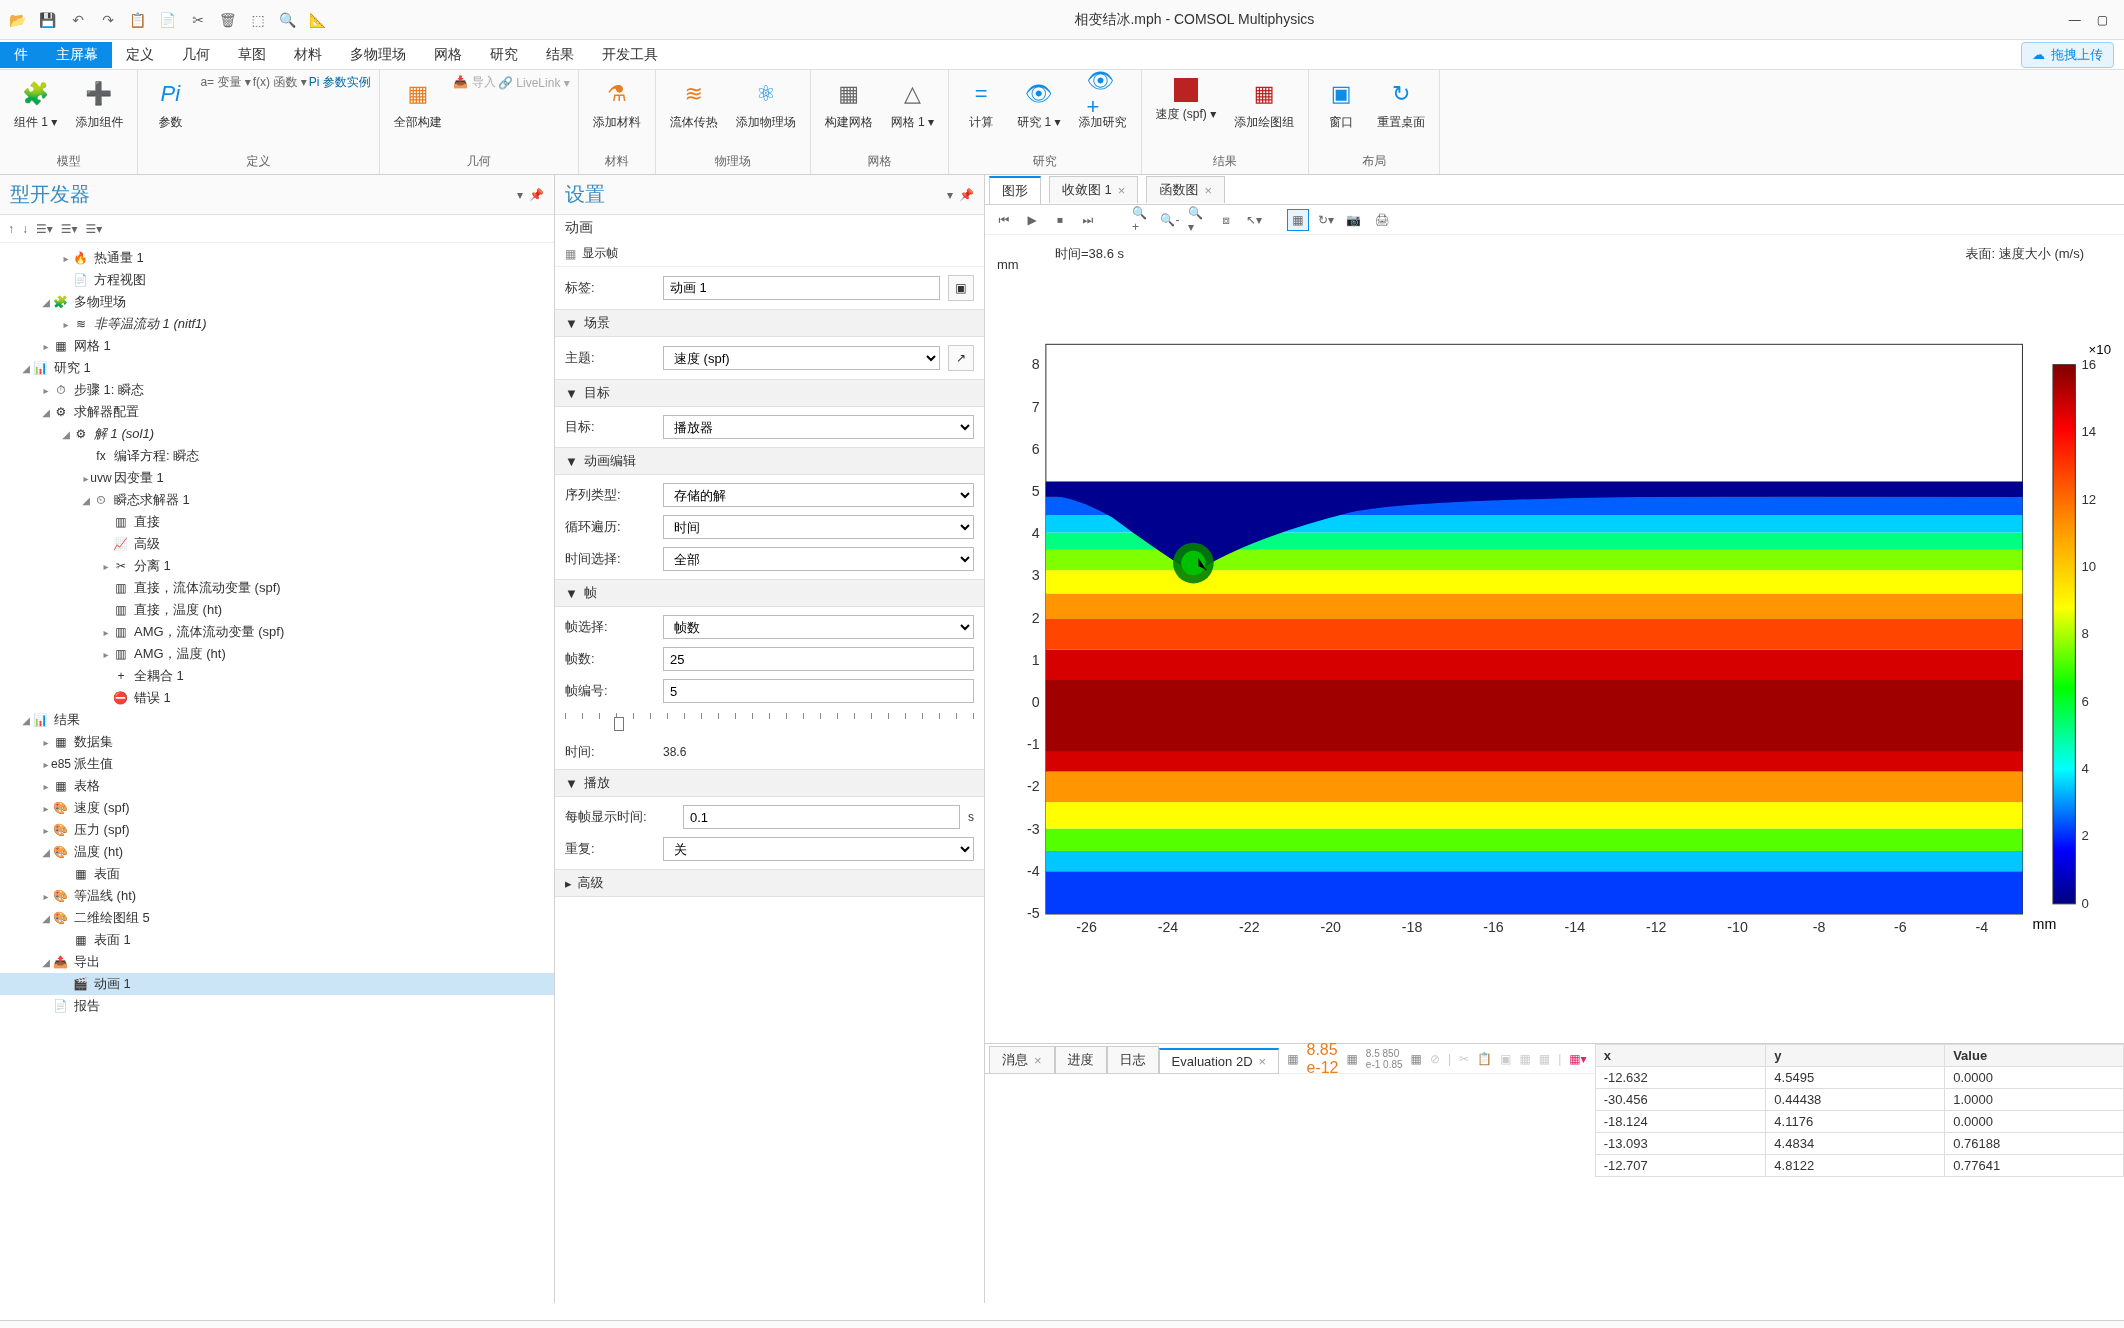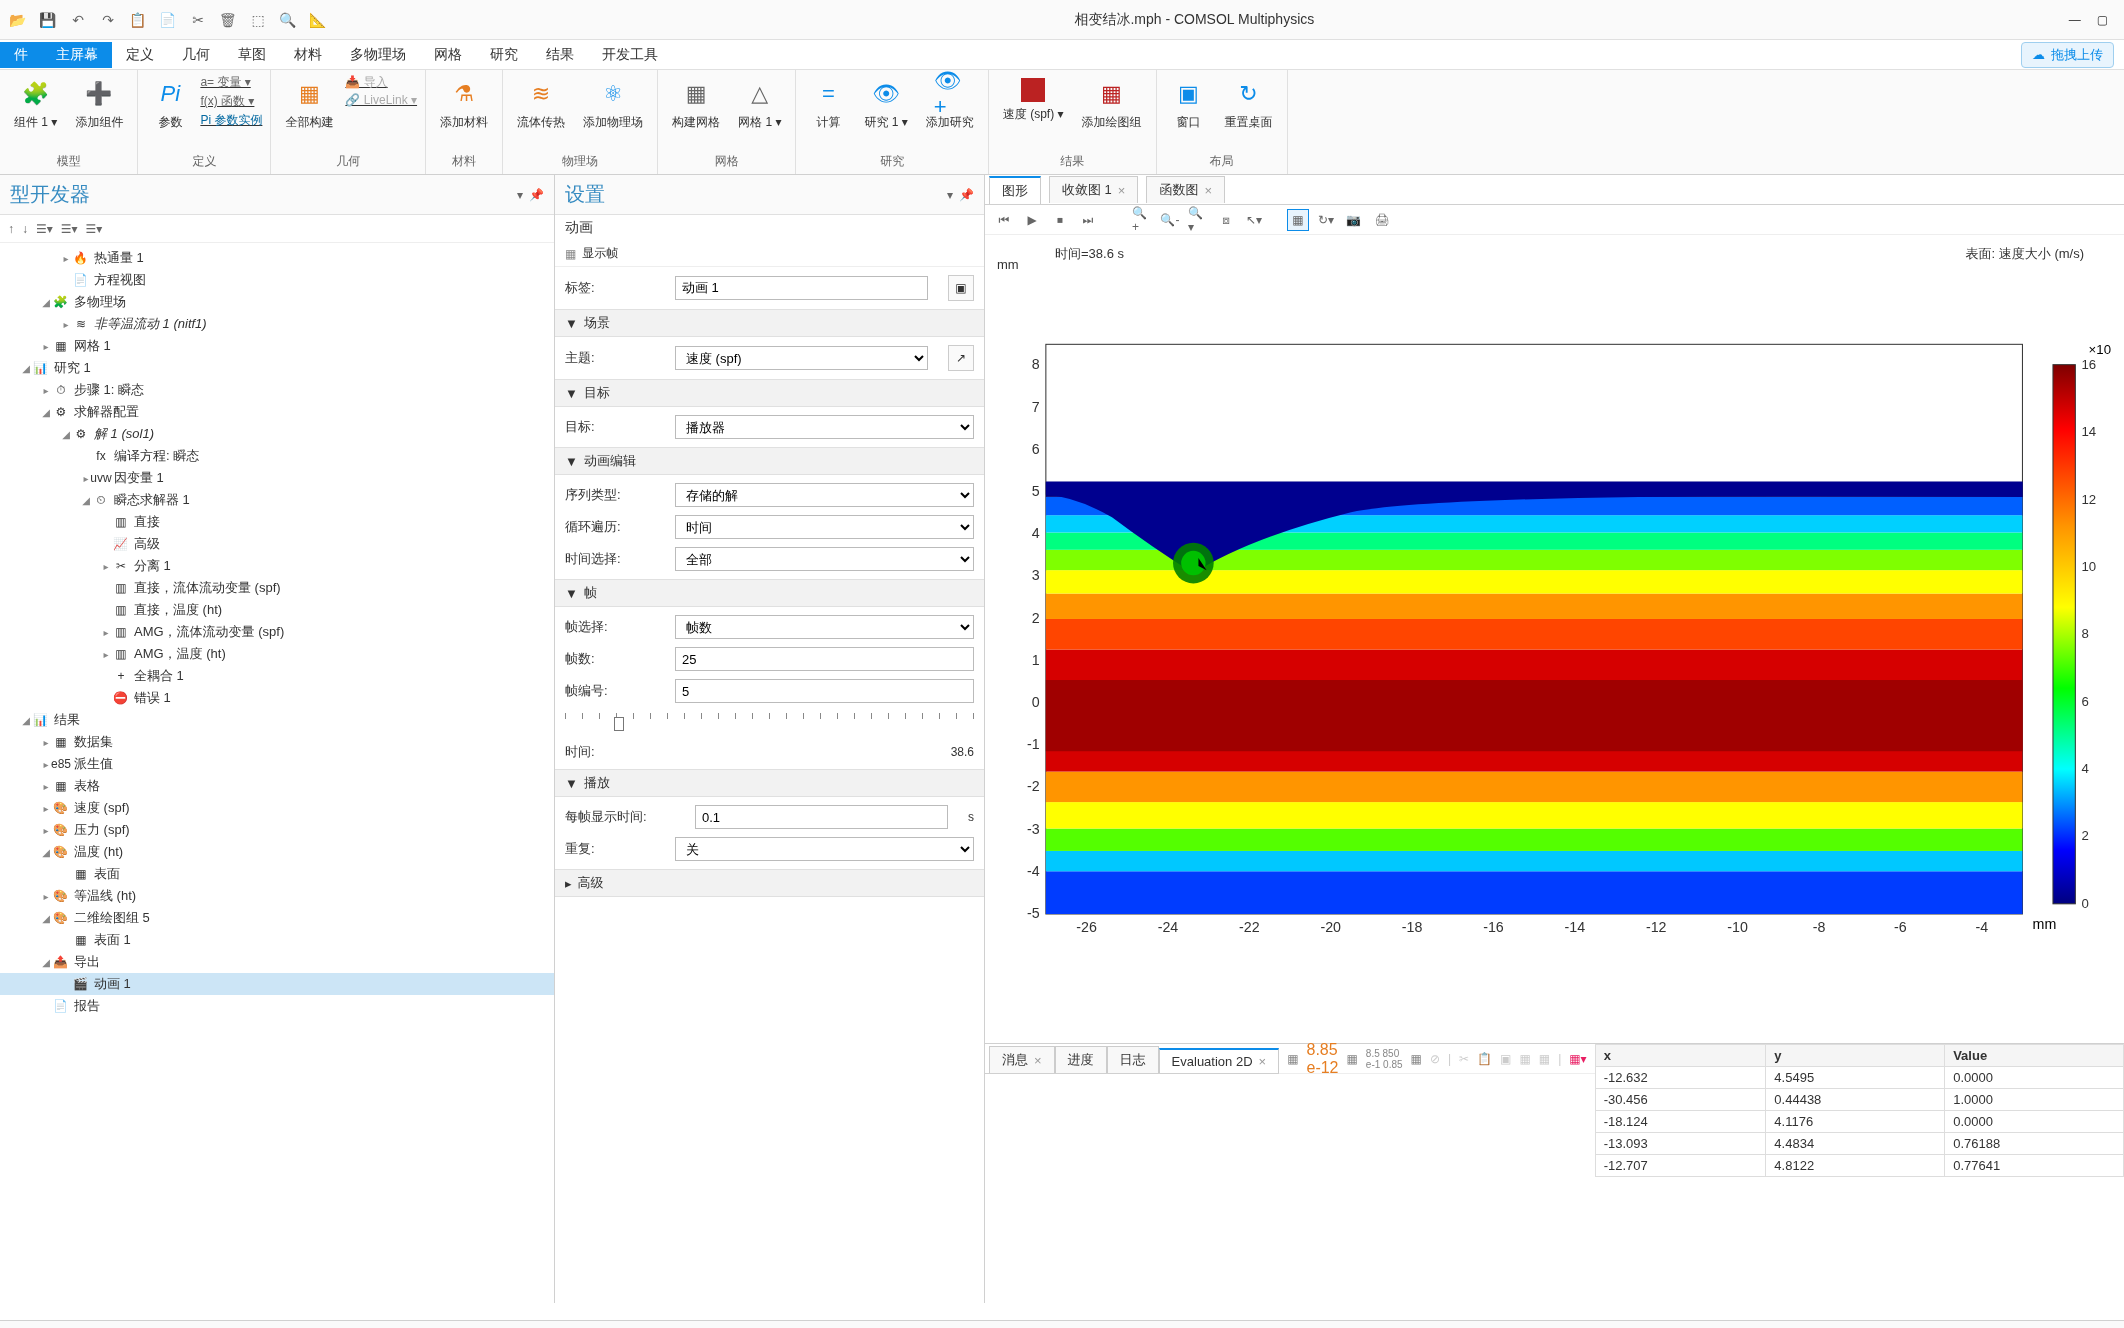"a= 变量 ▾" .rbtn-stack { flex-direction: column -> row; text-decoration: underline -> none }
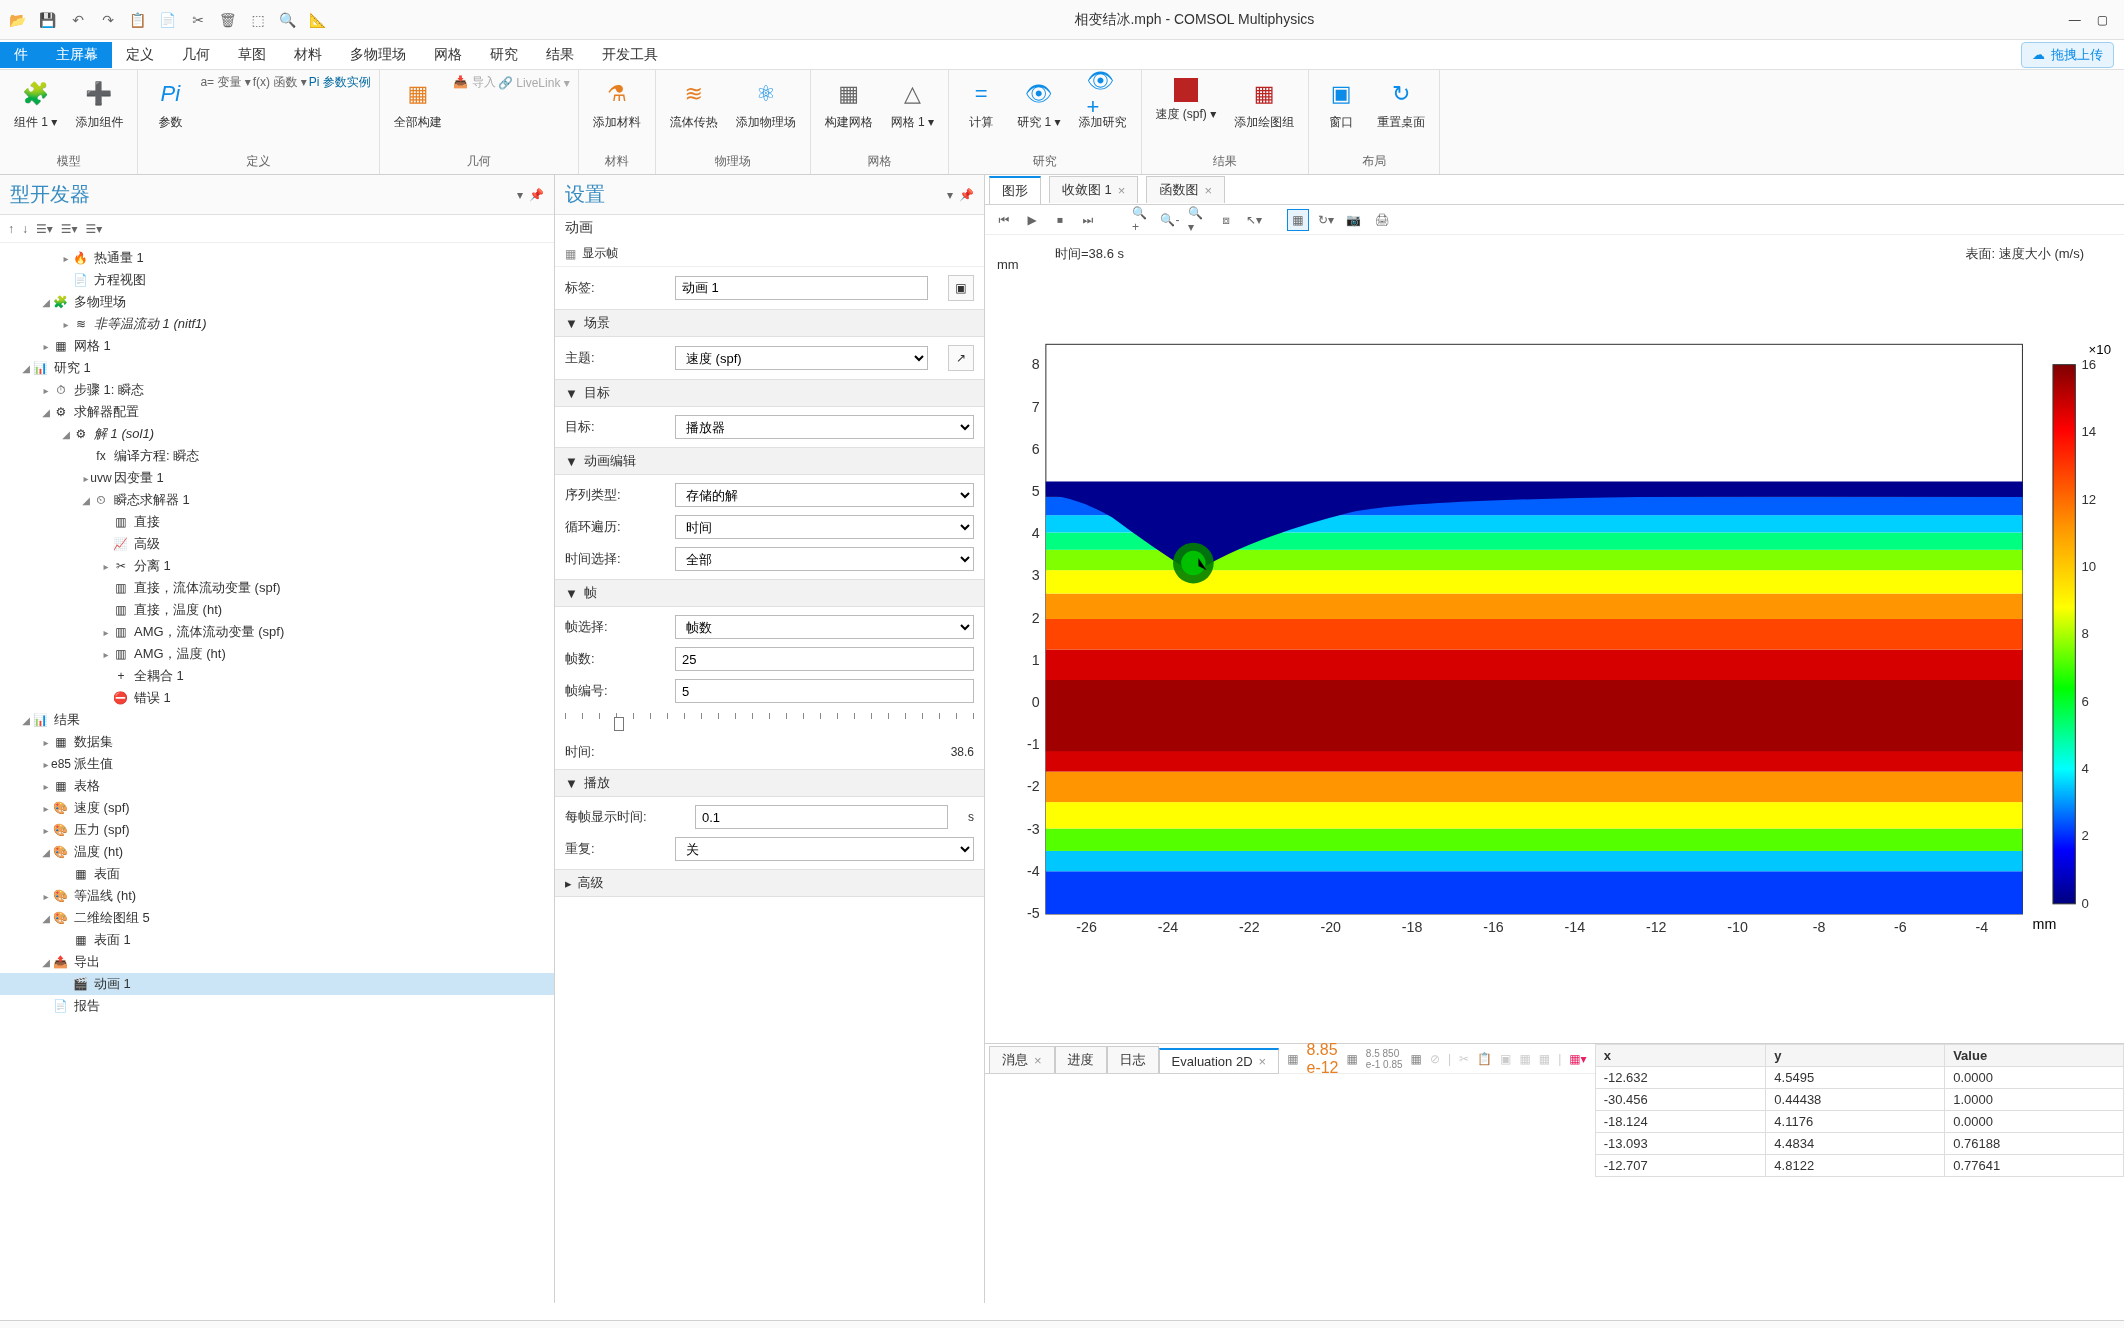"标签:" .form-row { gap: 20px -> 8px; justify-content: space-between -> none }
